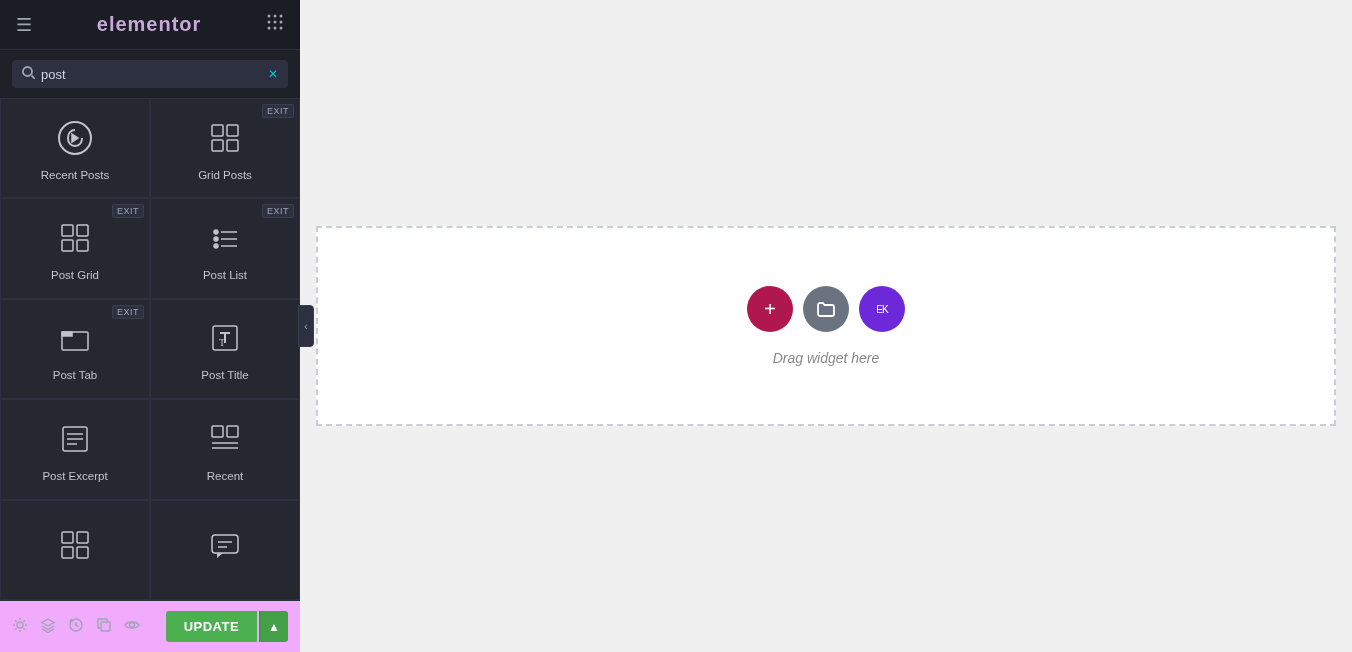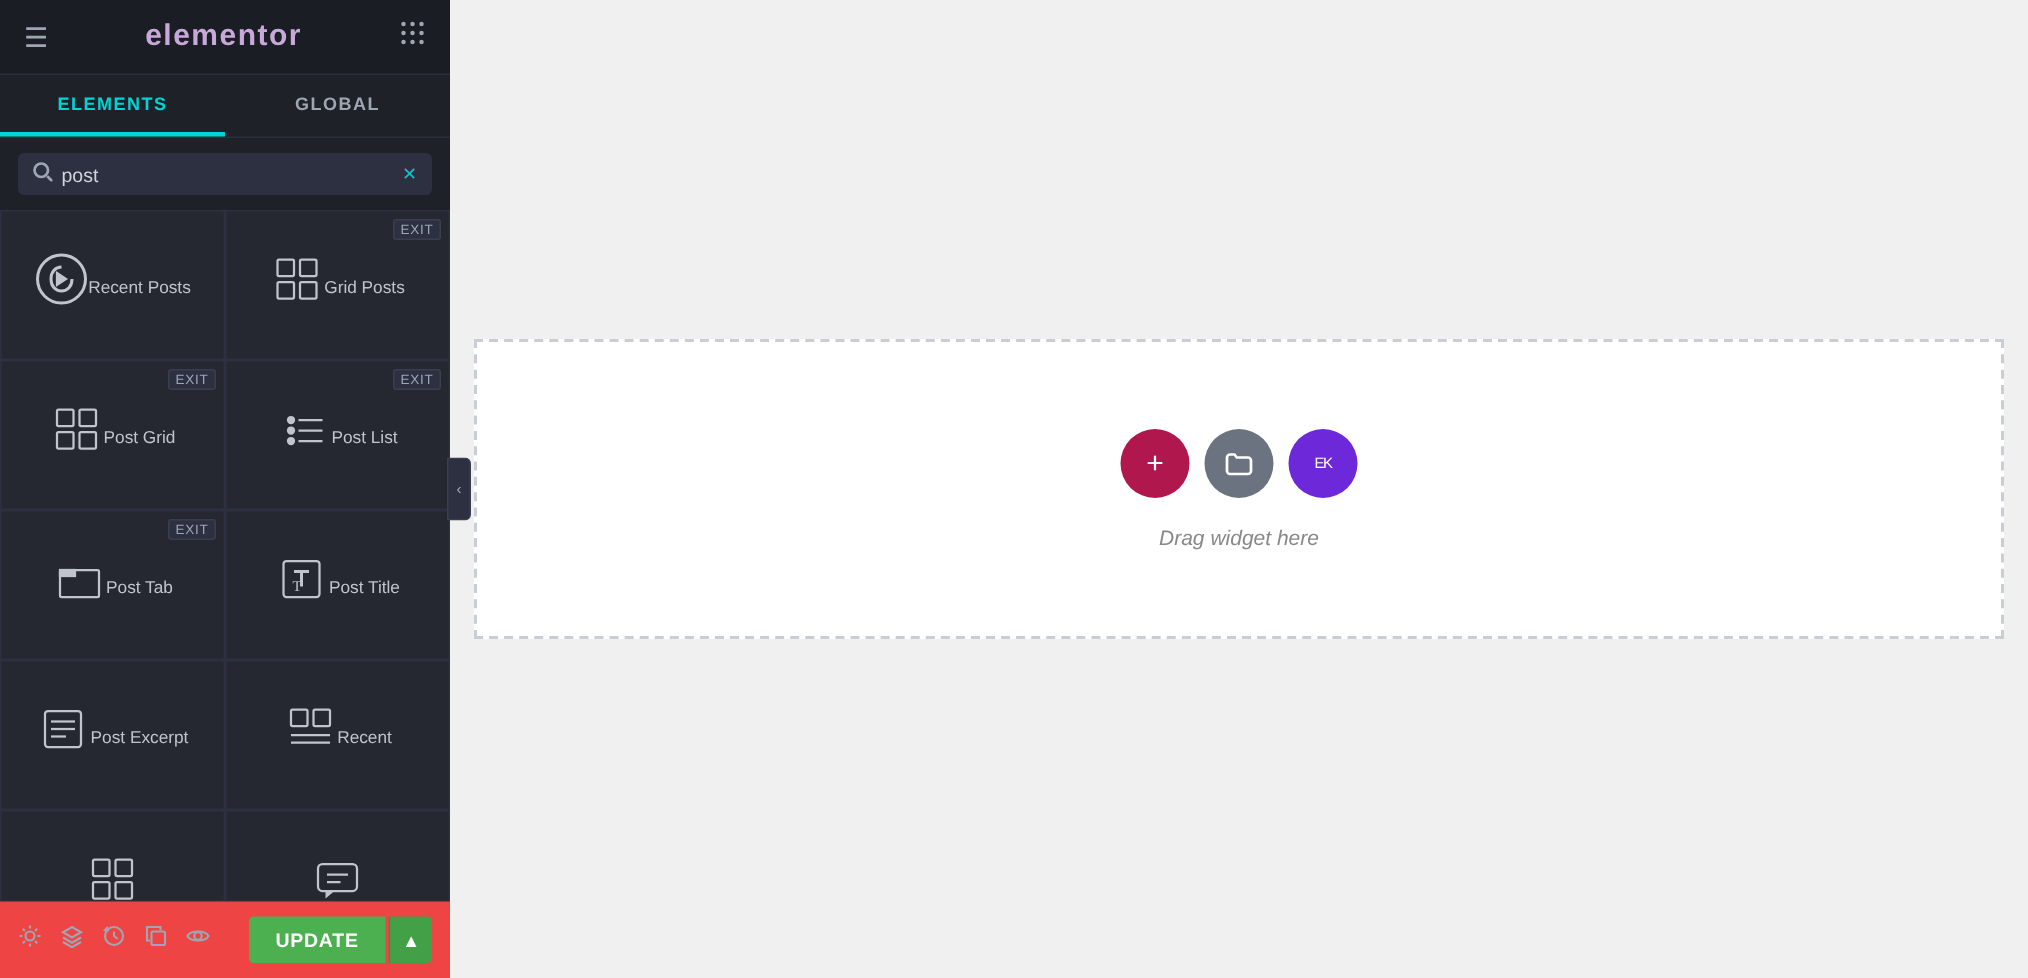"ELEMENTS" div { html: <div> <button>ELEMENTS</button> <button>GLOBAL</button> </div> -> none }
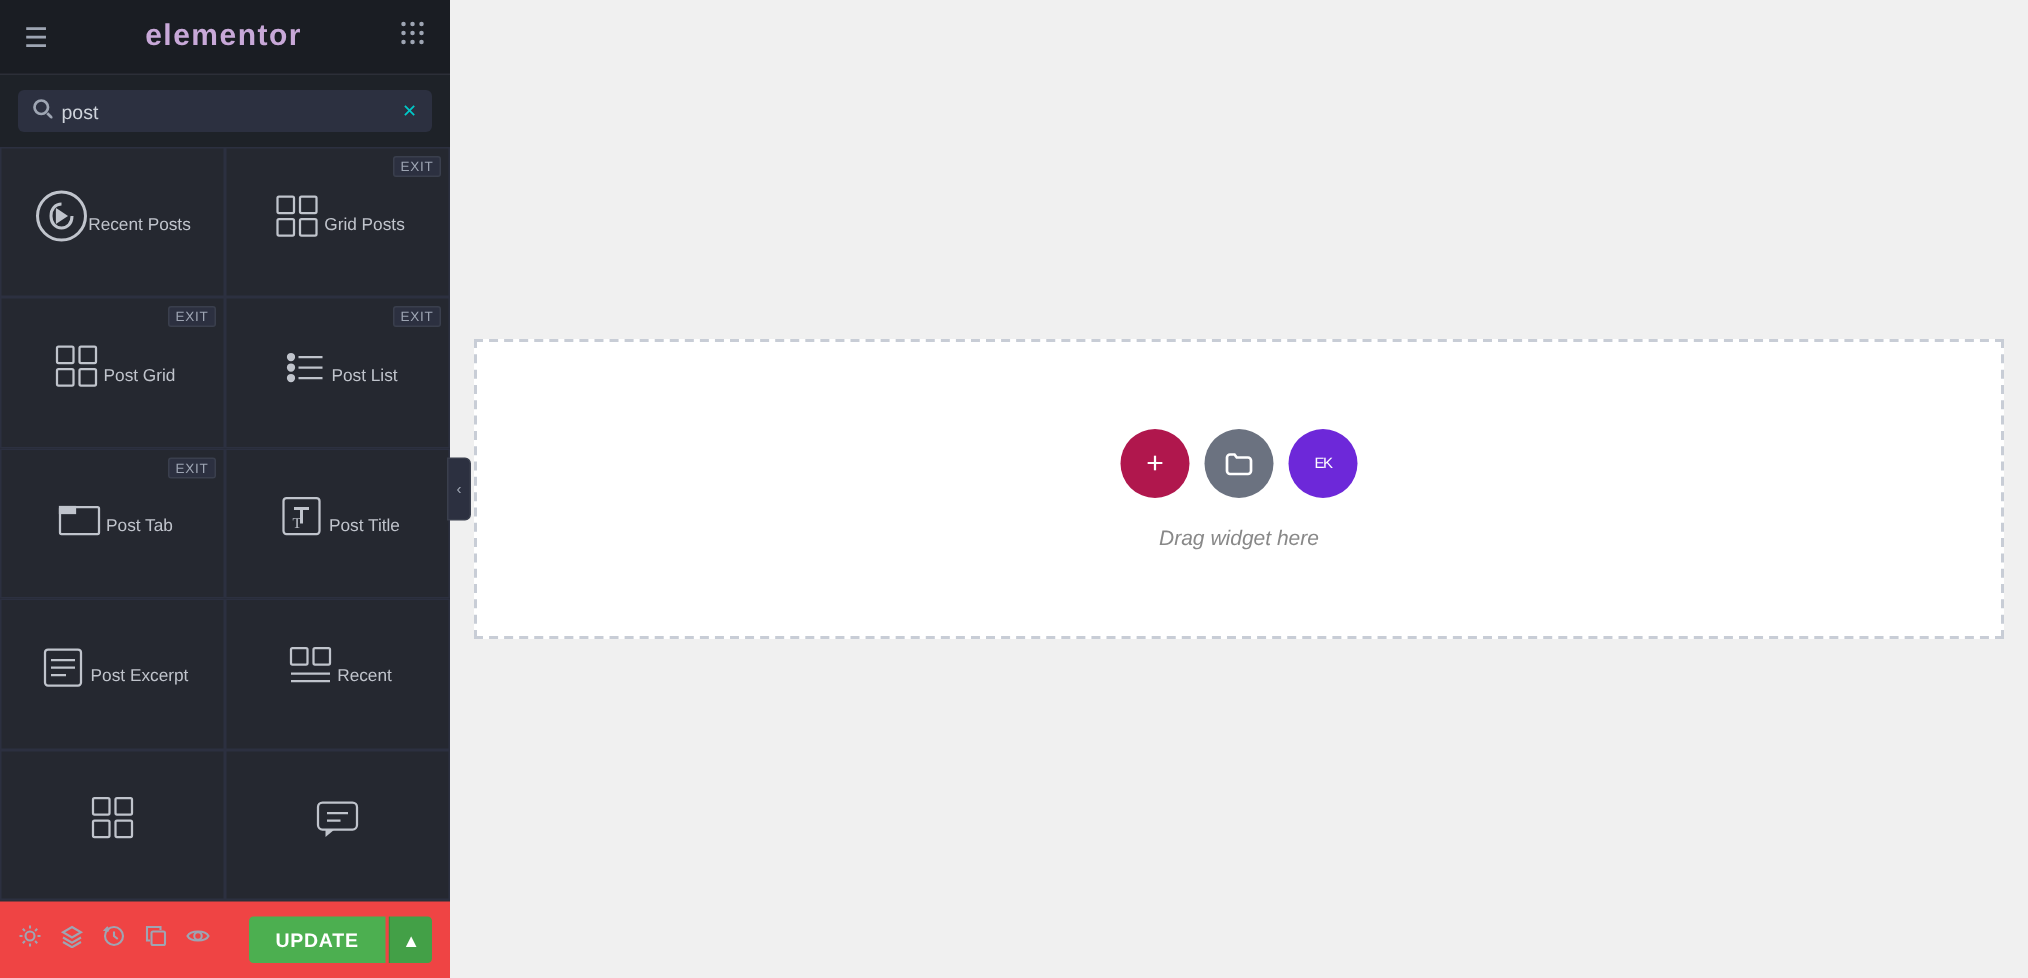"EXIT" .widget-cell { flex-direction: row -> column }
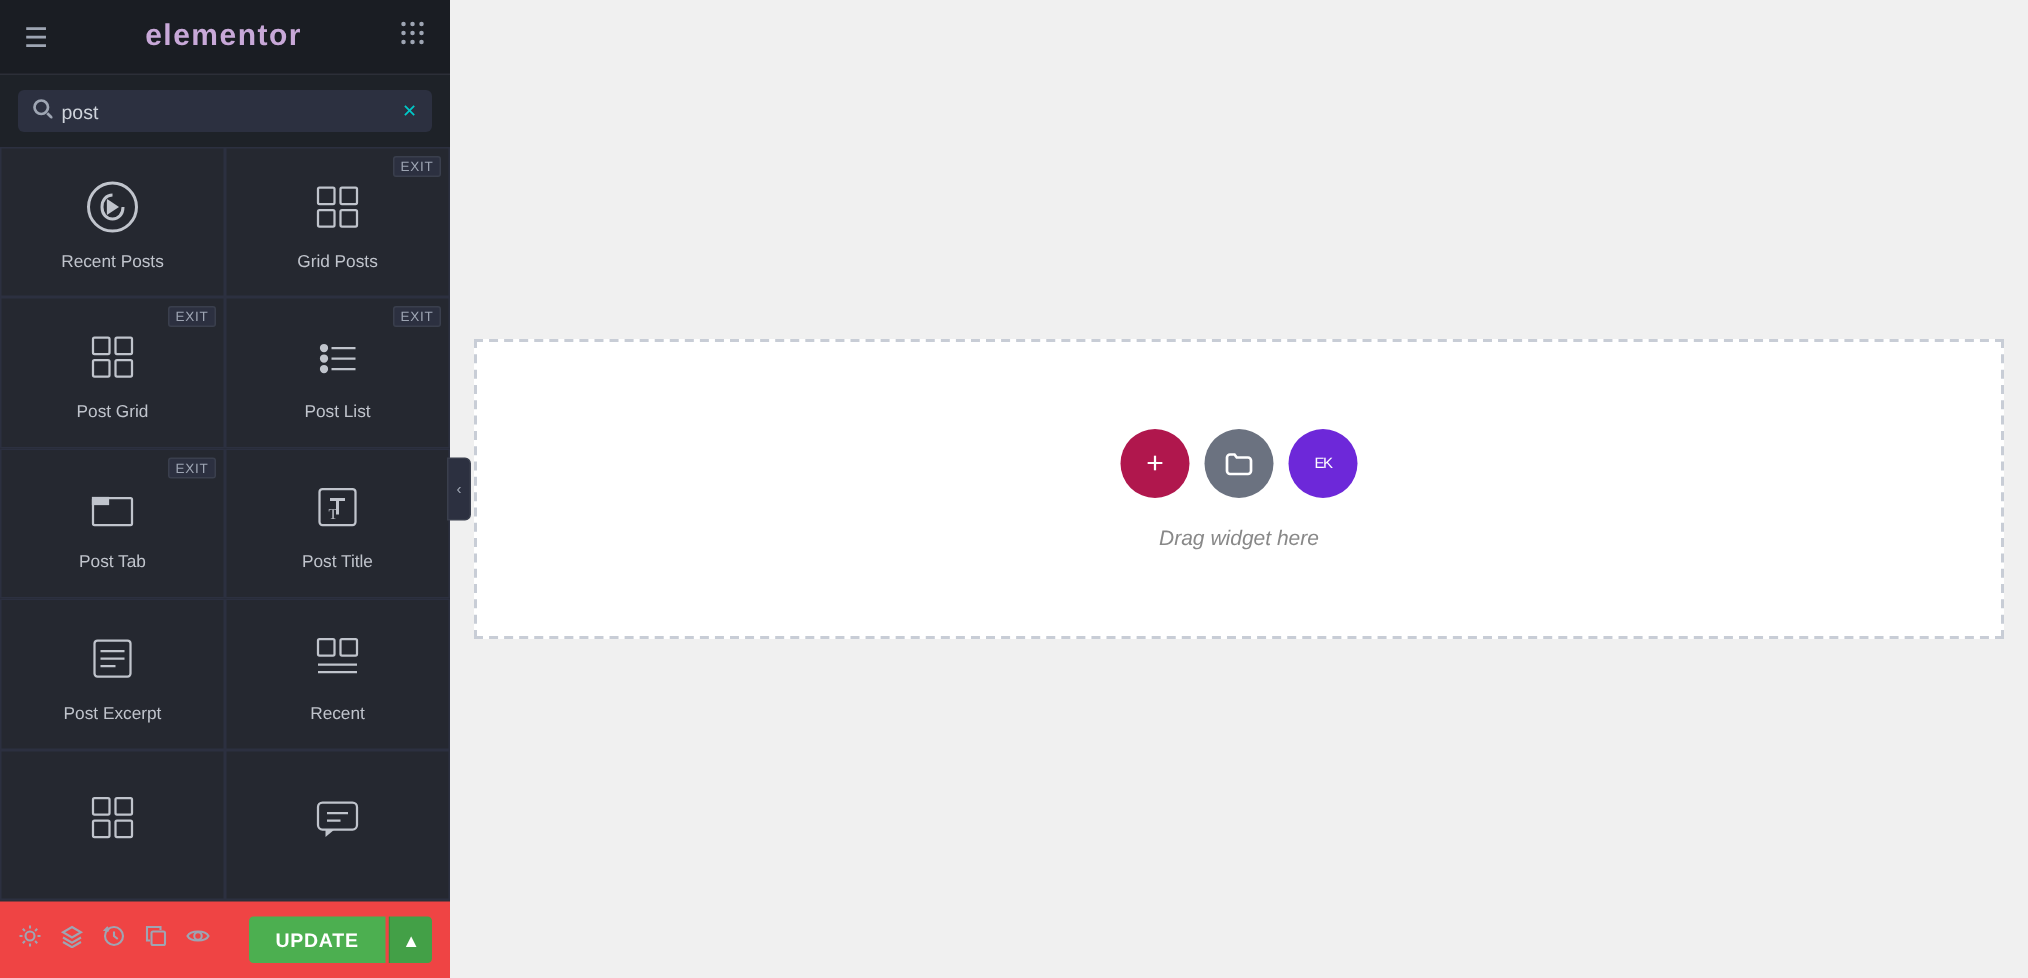"UPDATE" #bottom-toolbar { background: #ef4444 -> #f0abfc }
